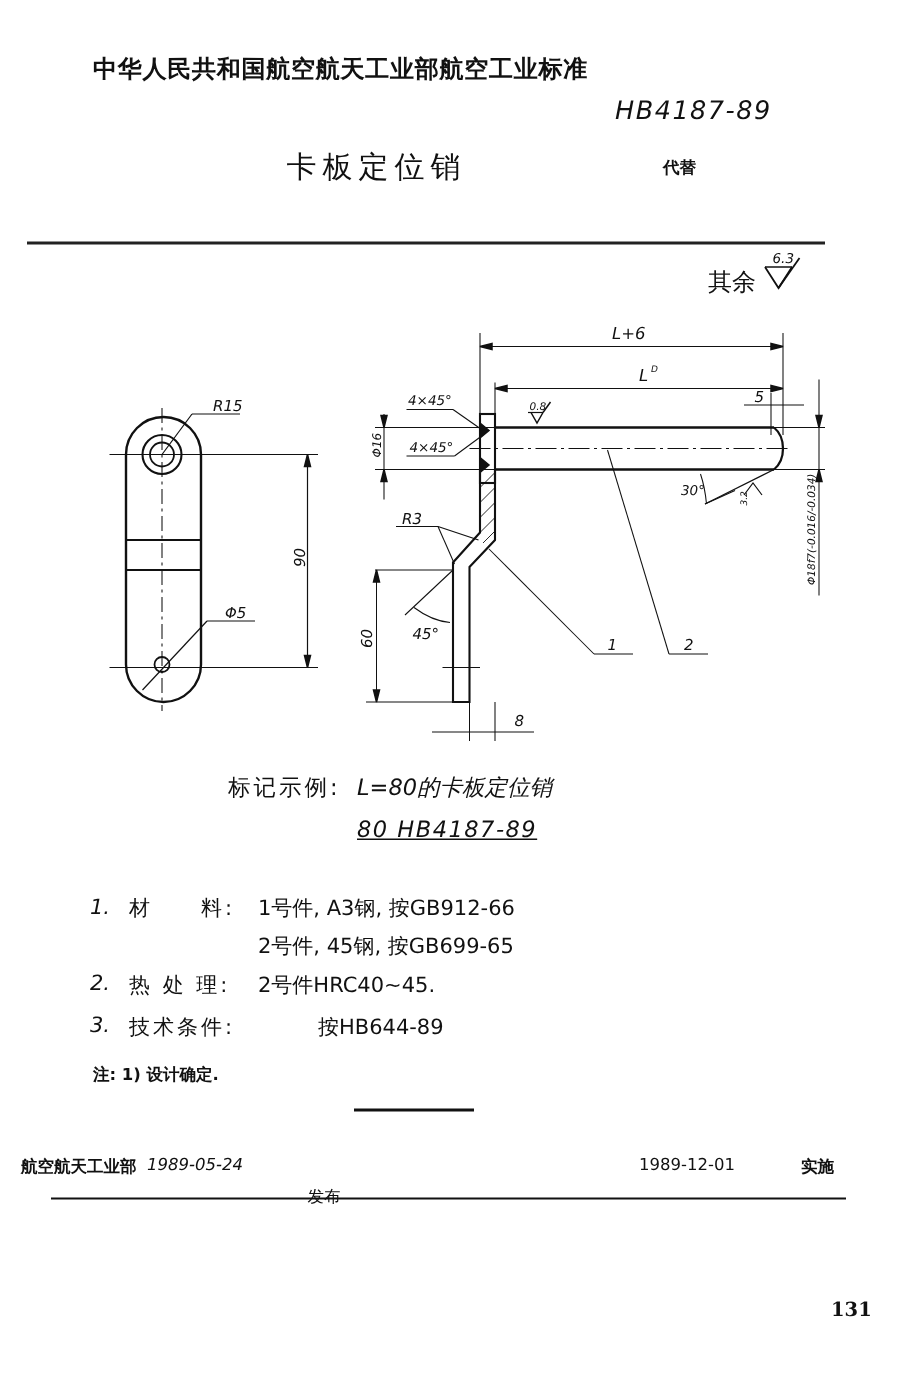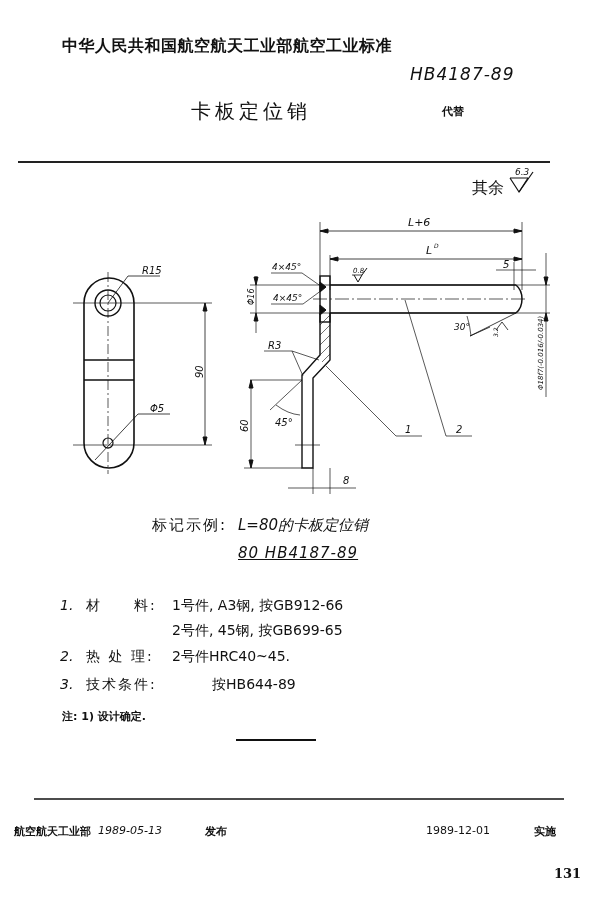"航空航天工业部" .footer { top: 824px -> 770px }
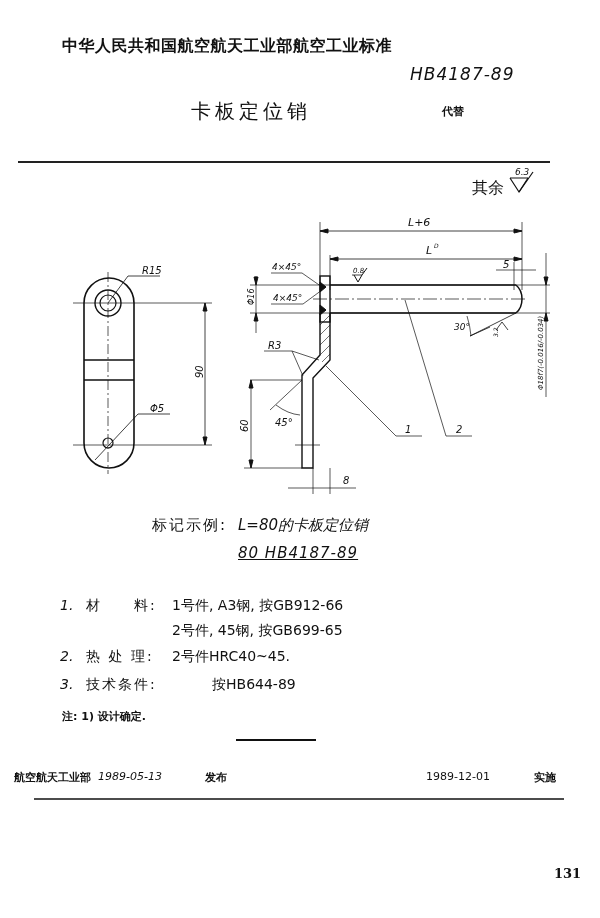"1989-05-13" div.abs { text: 1989-05-13 -> 1989-05-24 }
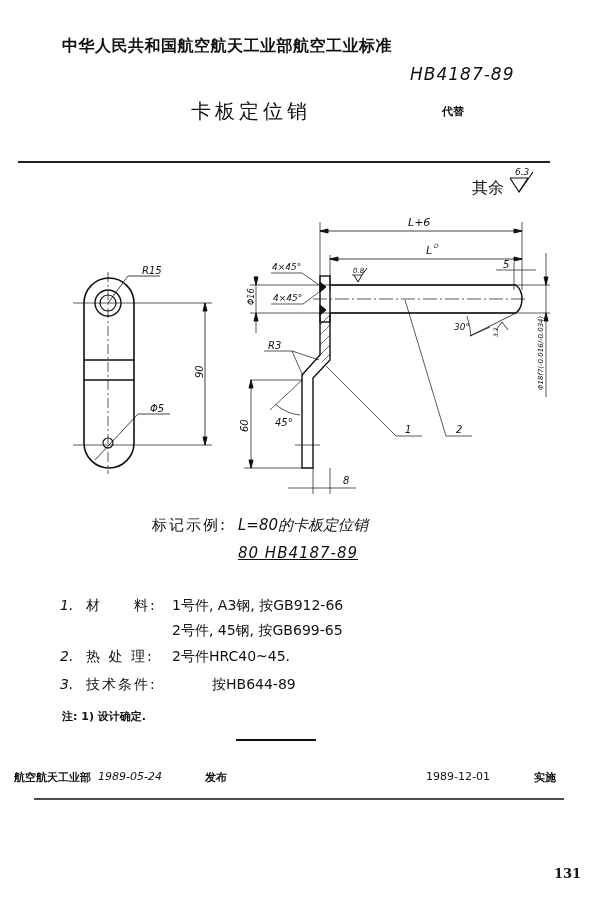"发布" div.abs { font-weight: bold -> normal; margin-top: none -> 20px }
